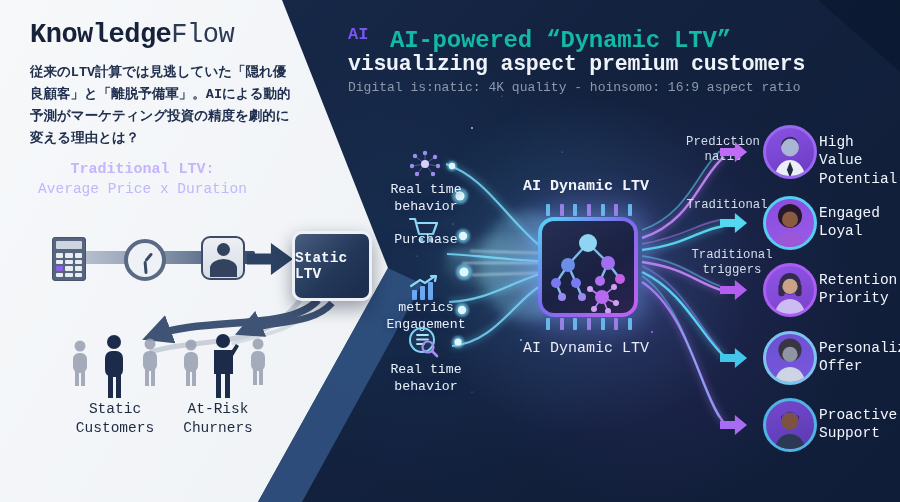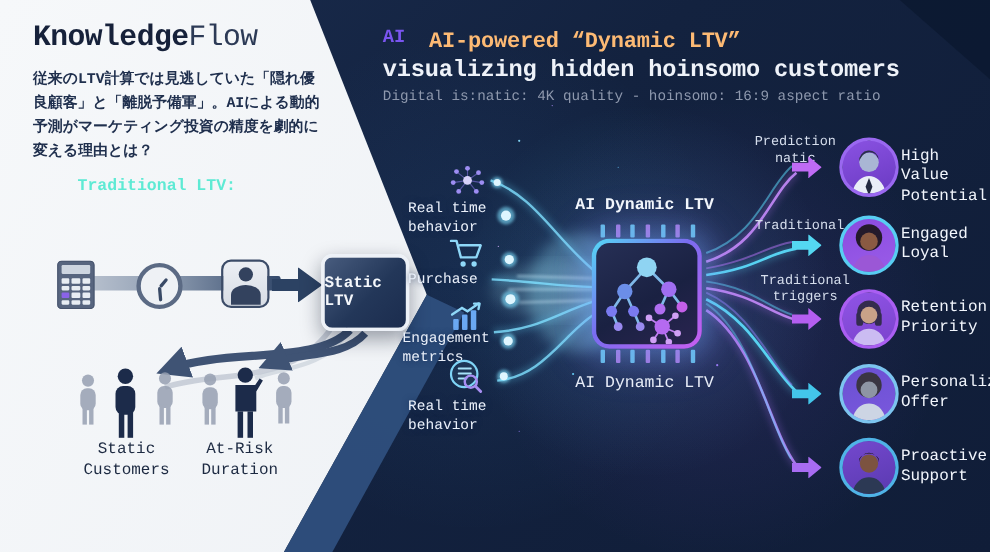"AI-powered “Dynamic LTV”" .hdr-l1 { color: #fdba74 -> #14b8a6; font-size: 20px -> 24px }
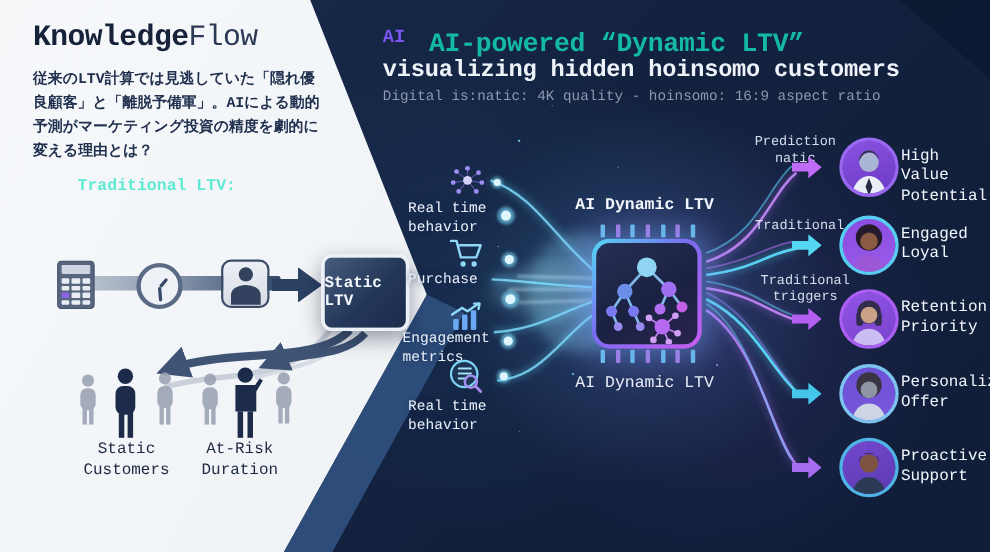"visualizing hidden hoinsomo customers" div.txt { text: hidden hoinsomo -> aspect premium }
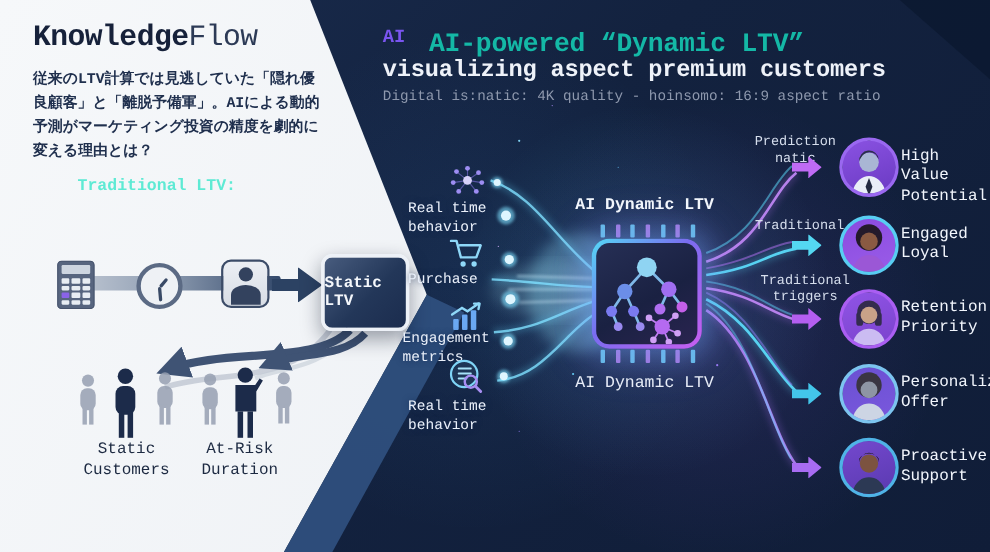"Prediction" div.out-lb { top: 122px -> 135px }
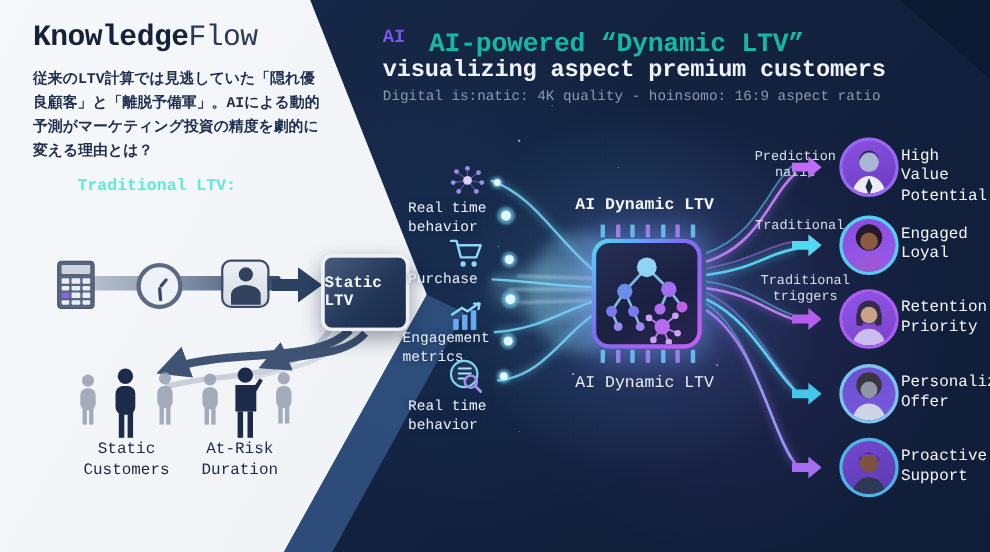"Traditional LTV:" .trad { color: #5eead4 -> #c4b5fd }
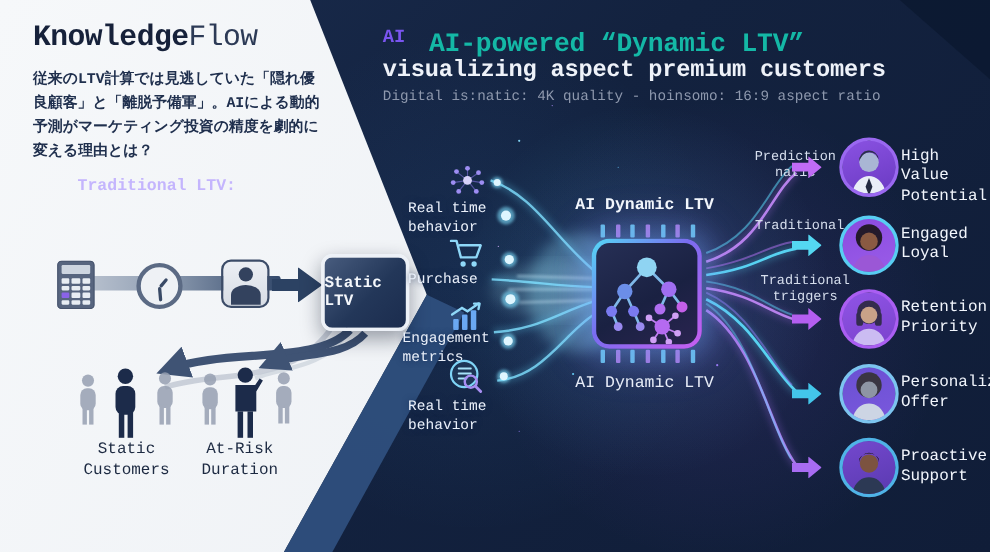"Average Price x Duration" div.t2 { html: none -> <div>Average Price x Duration</div> }
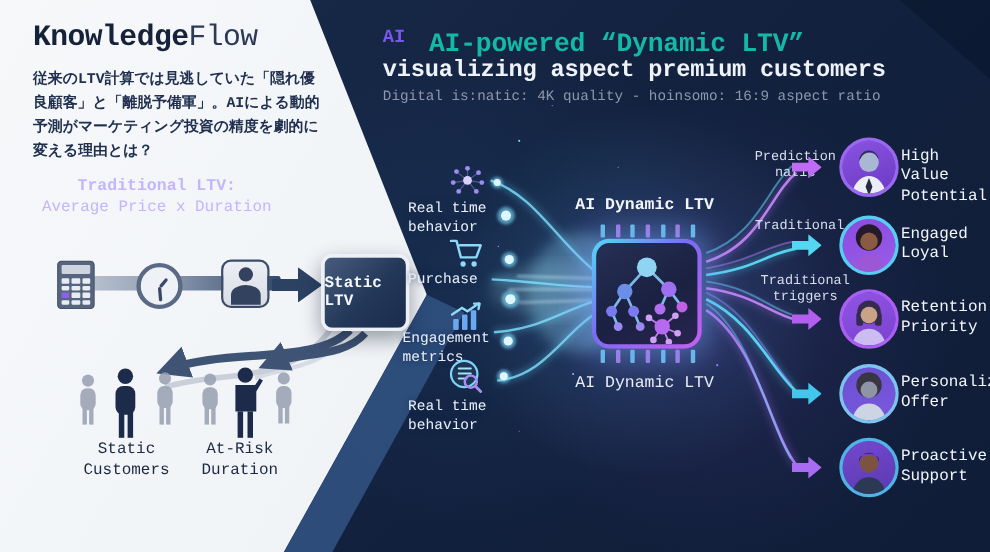"Real time" .in-lb { text-align: none -> center }
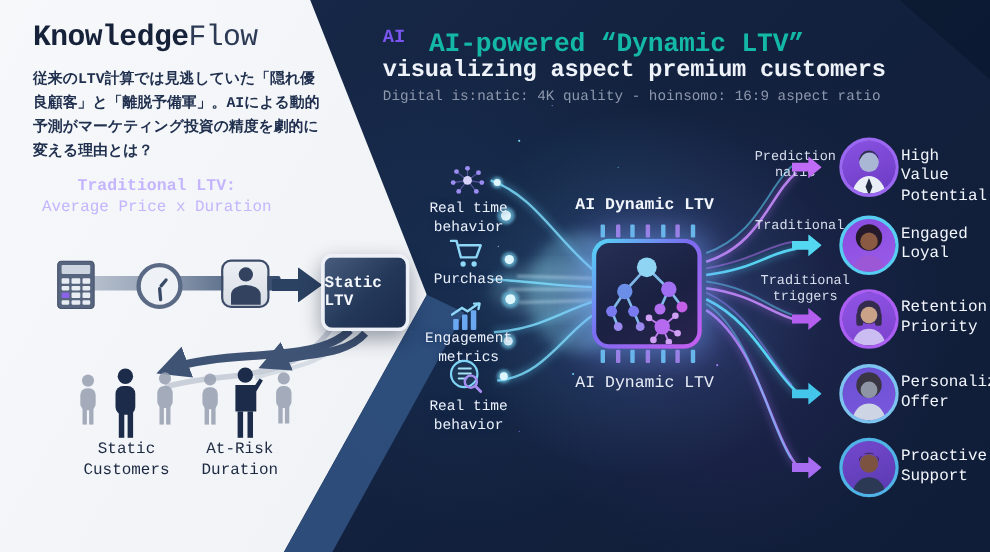"Purchase" div.in-lb { top: 245px -> 231px }
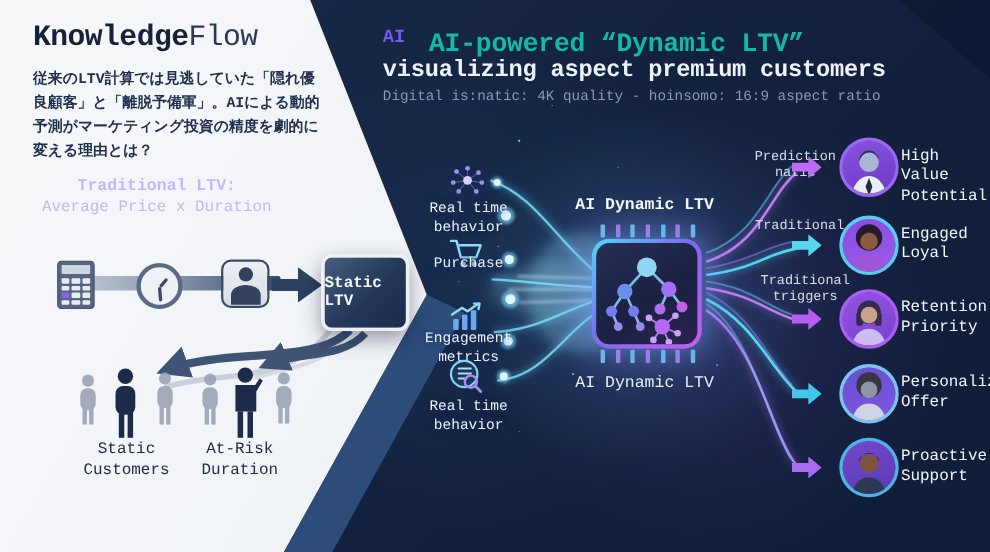"Engagement" div { order: before "metrics" -> after "metrics" }
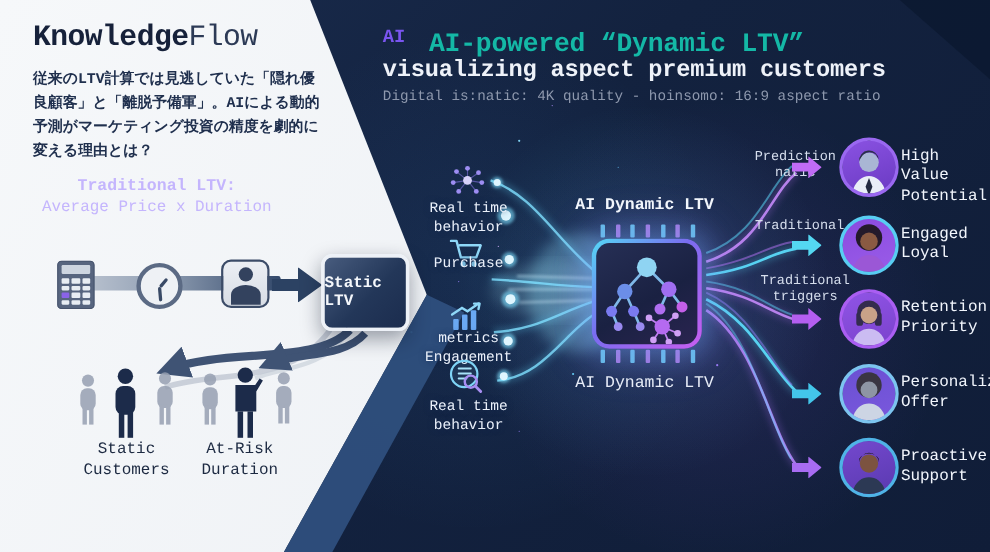"Duration" div { text: Duration -> Churners }
